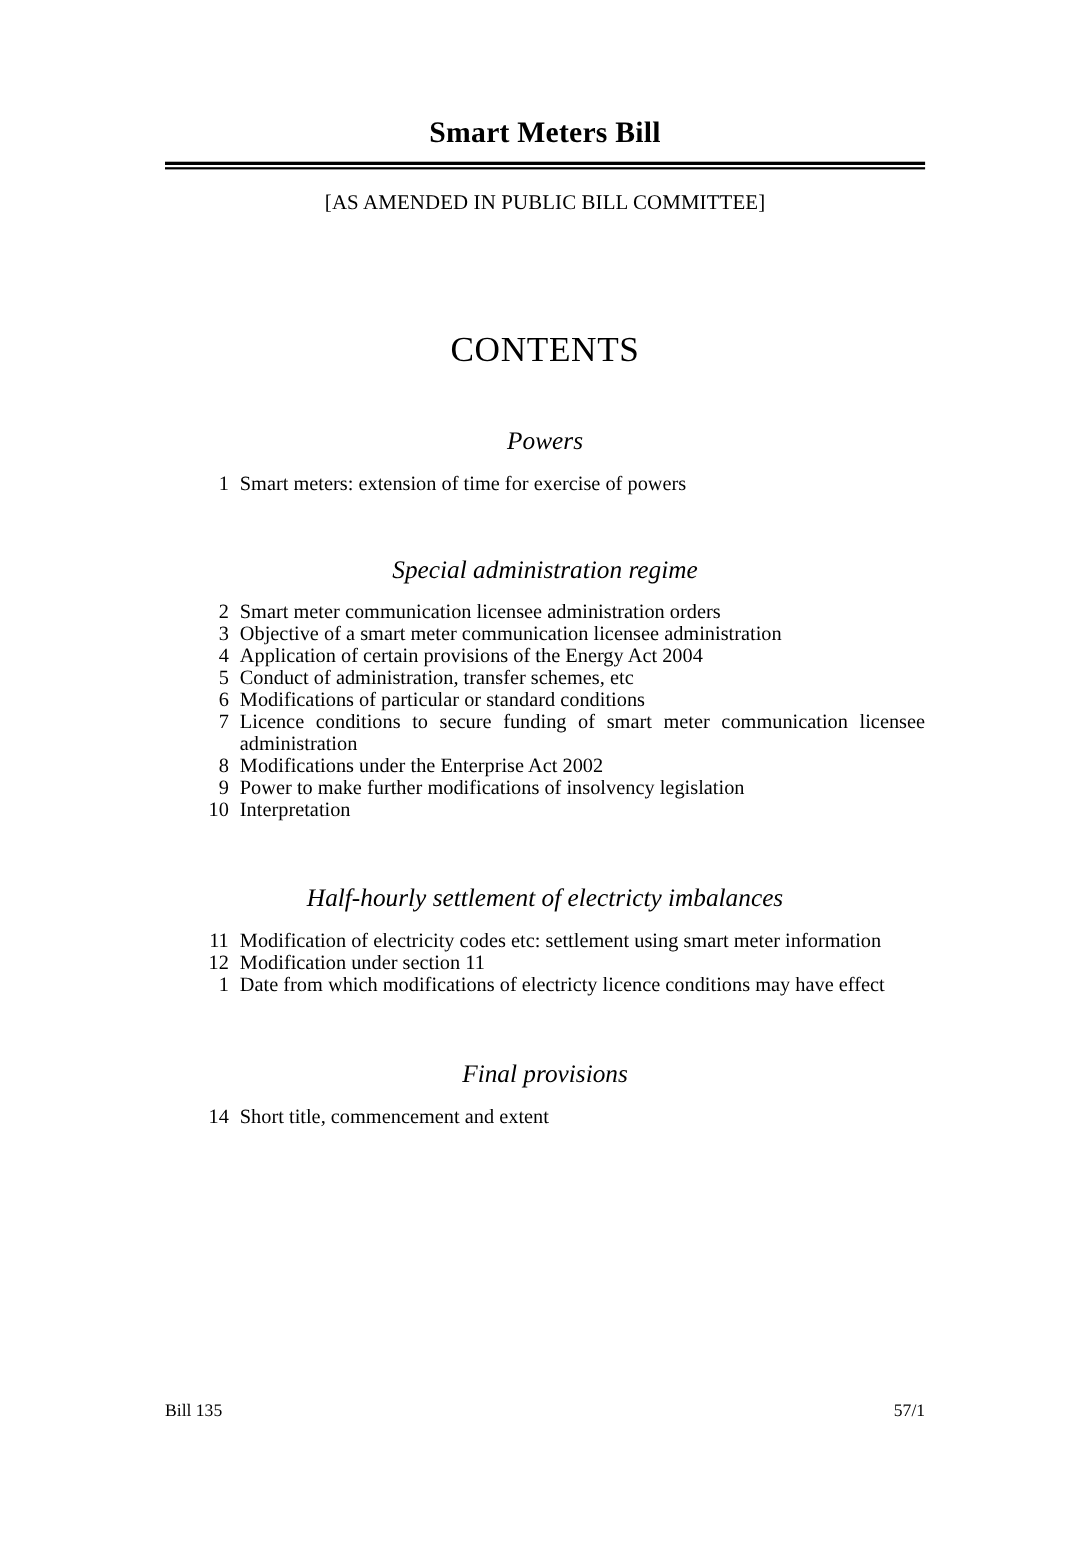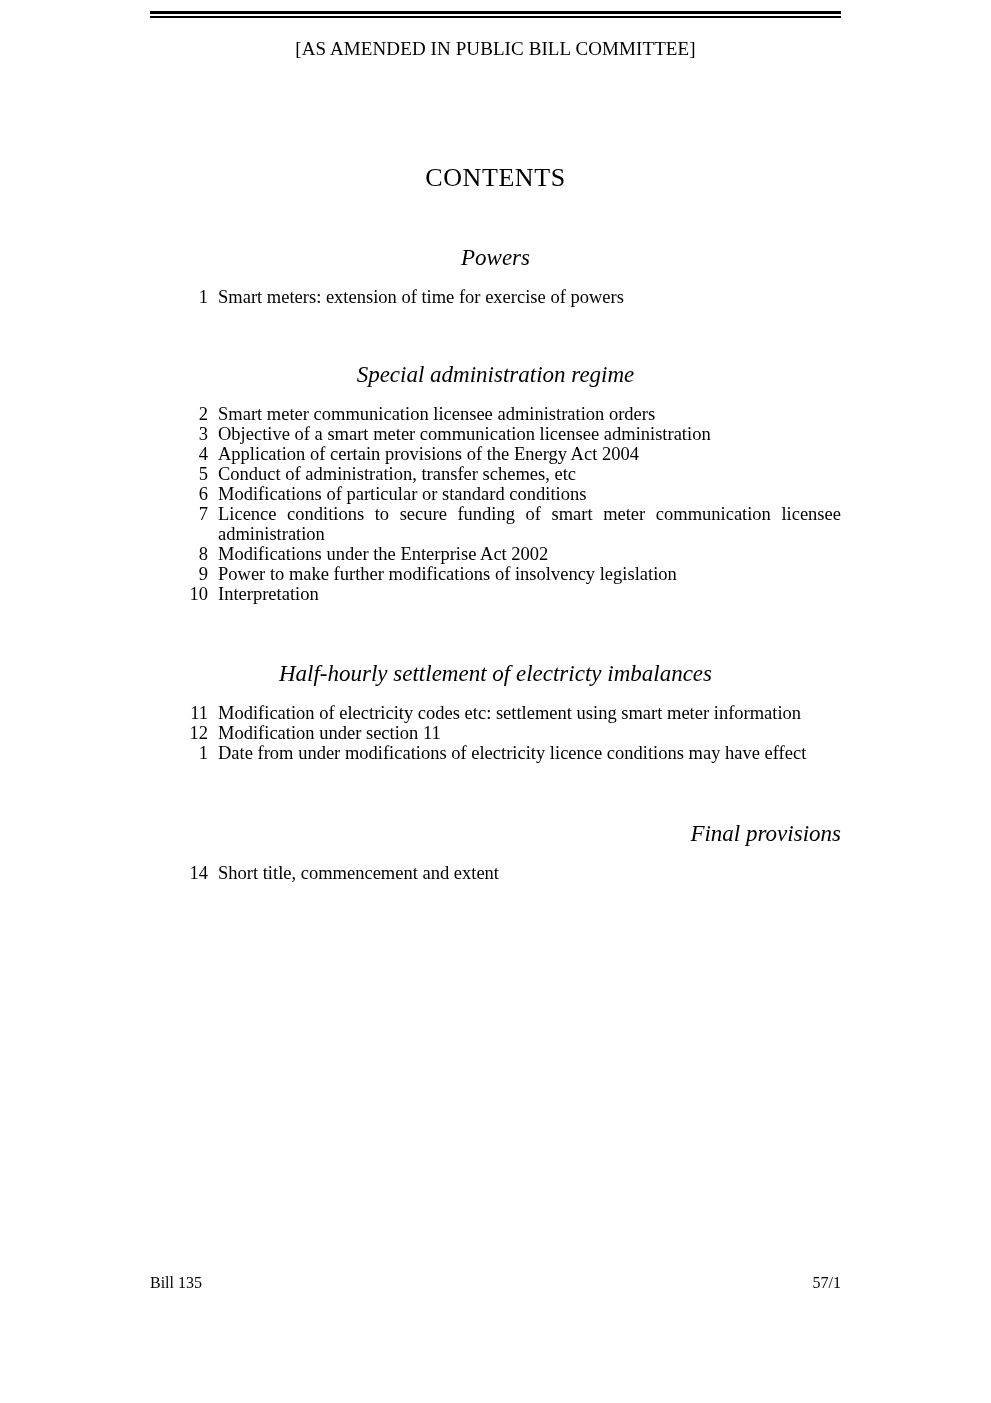"Smart Meters Bill" h1.doc-title { html: none -> <h1>Smart Meters Bill</h1> }
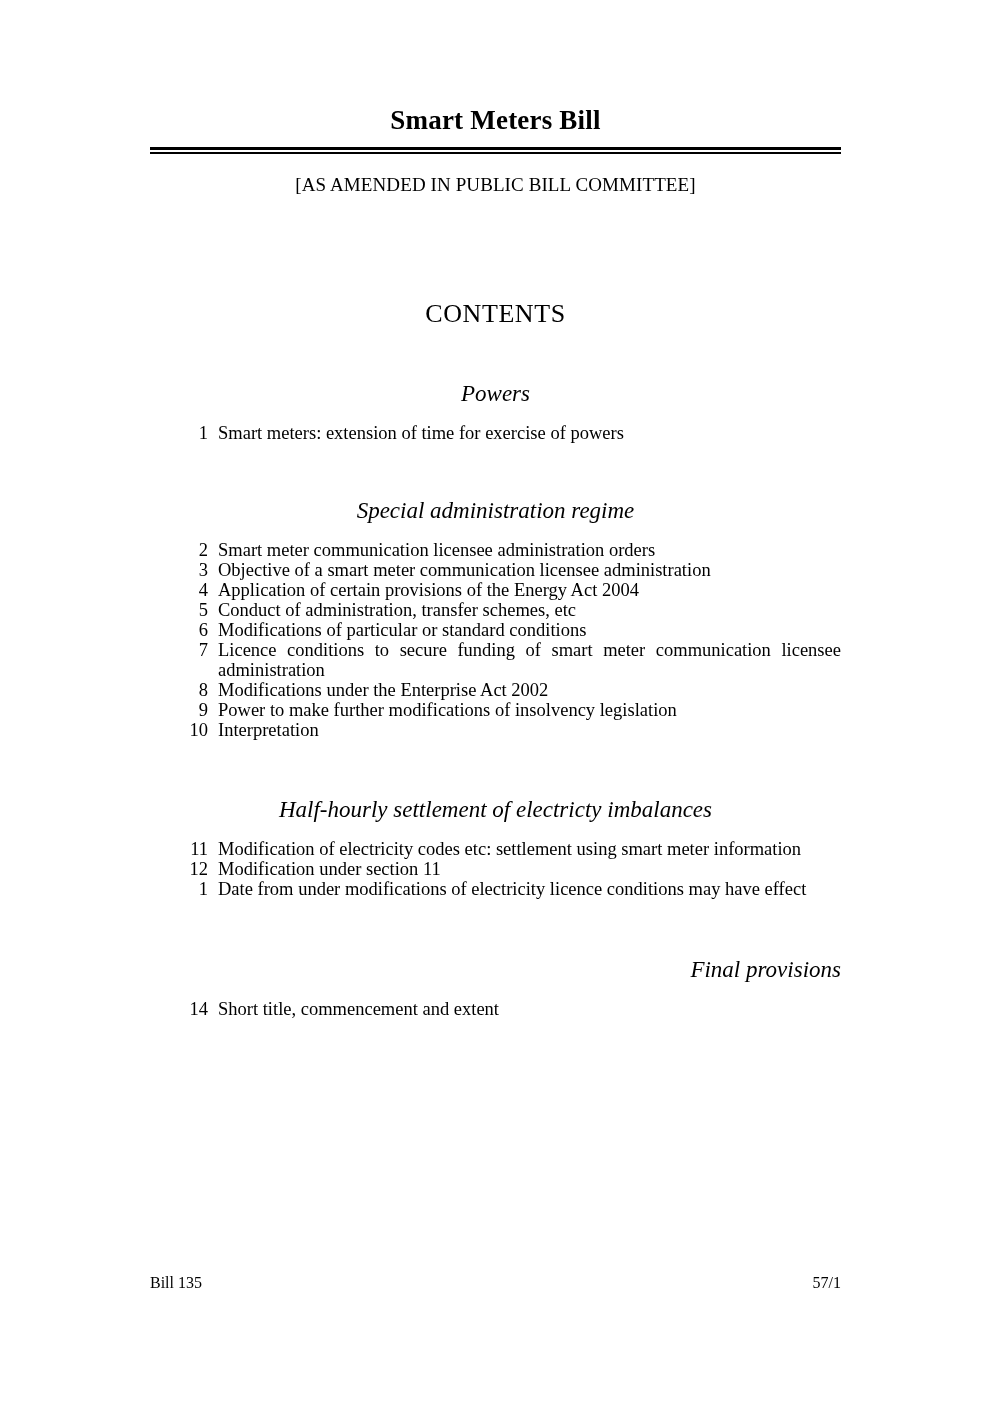"CONTENTS" .contents-heading { font-size: 26px -> 32px }
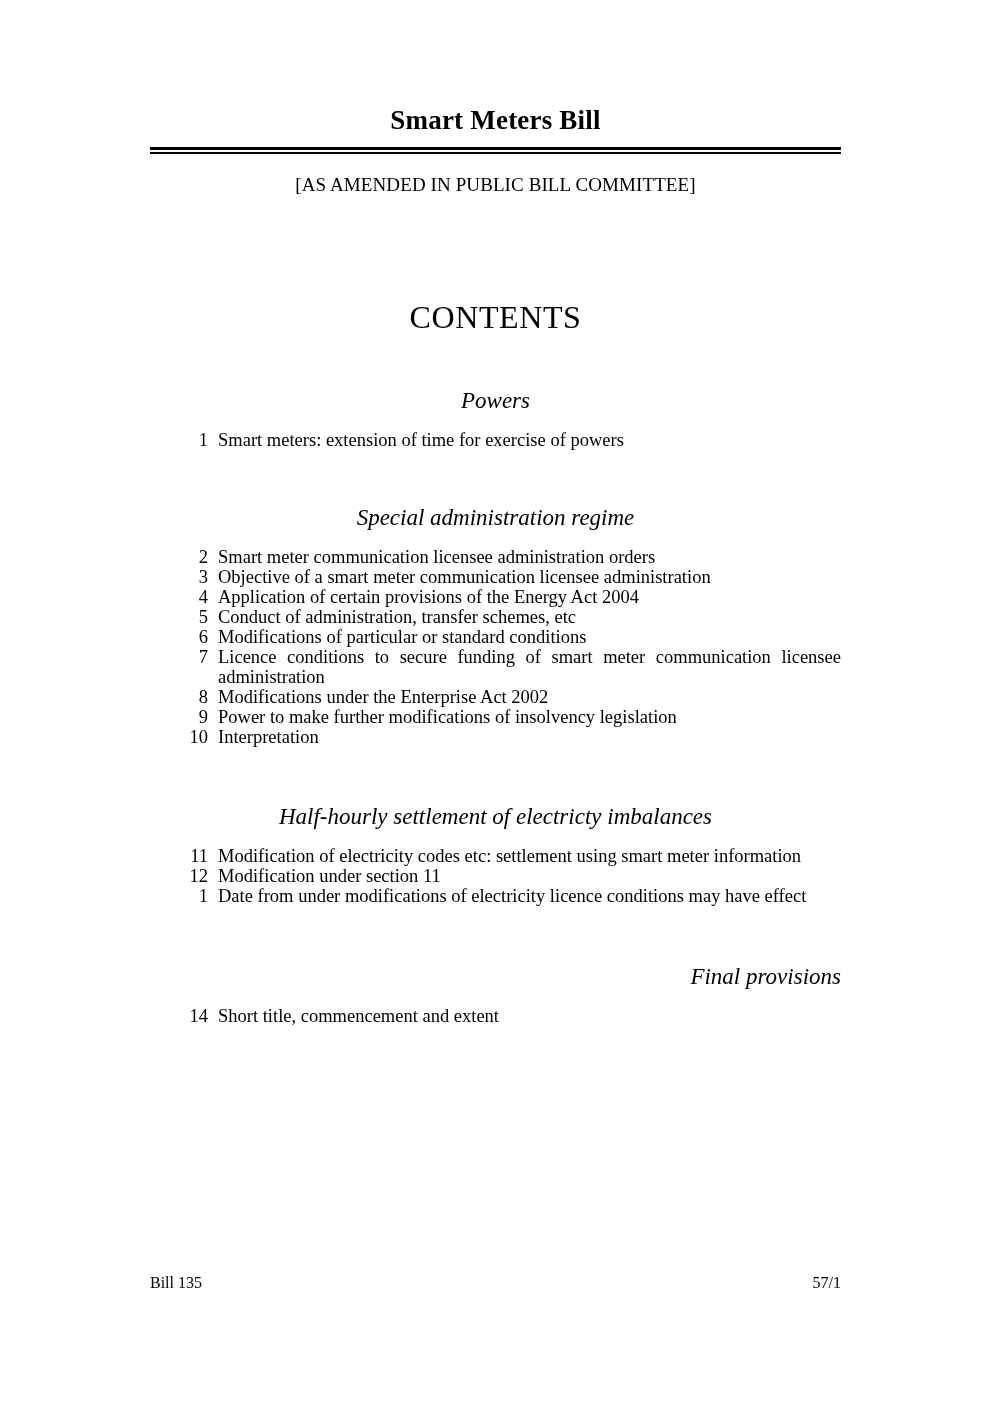"Date from under modifications of" span.entry-text { text: under modifications of electricity -> which modifications of electricty }
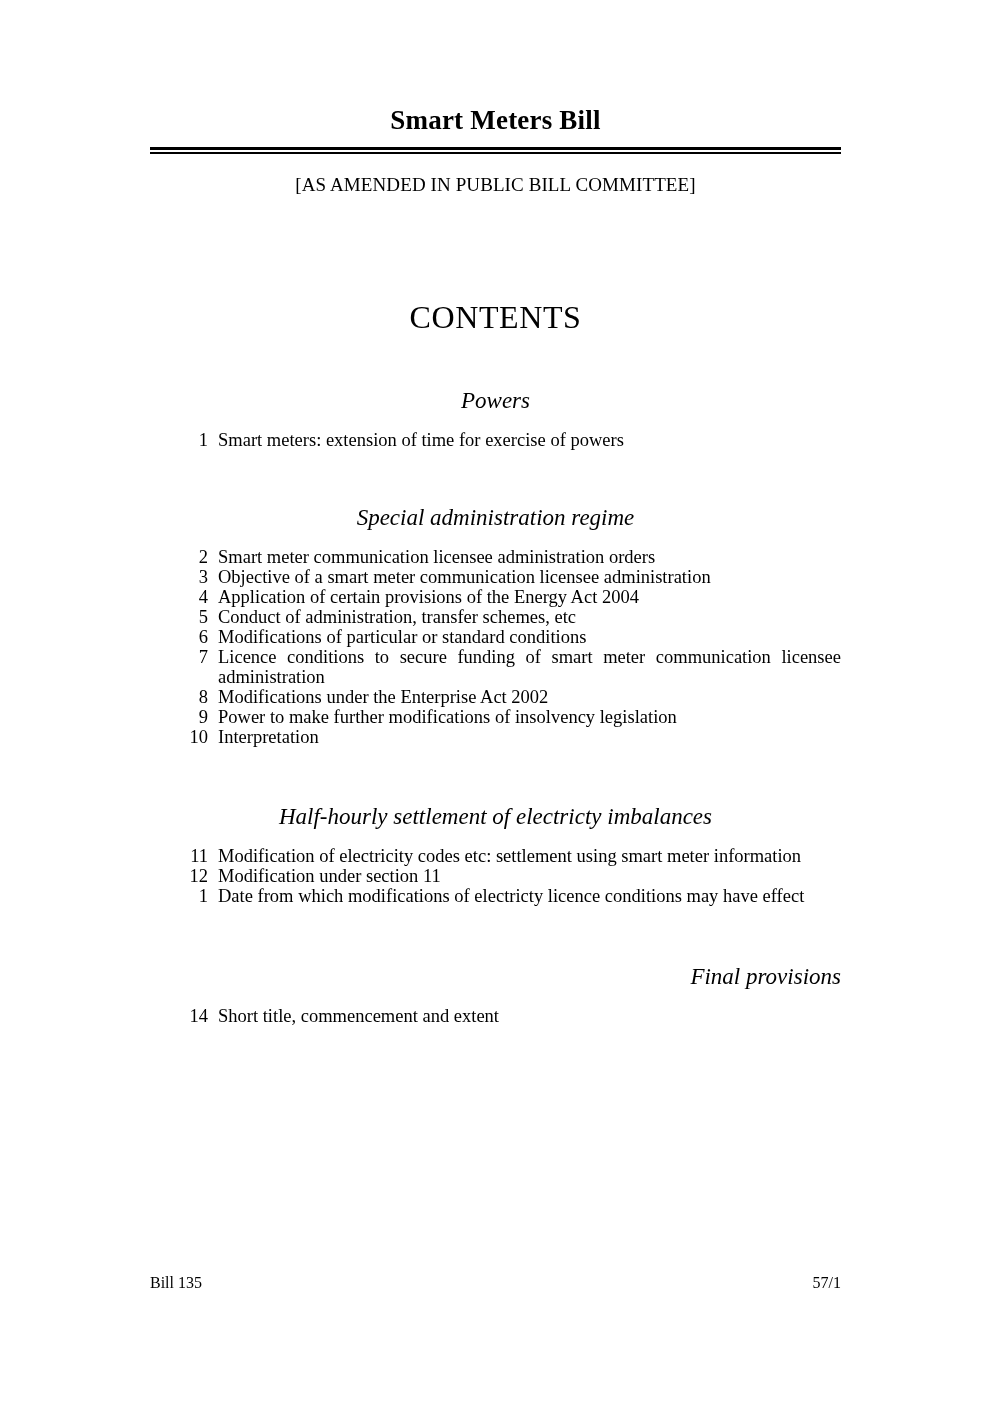"Final provisions" .sec-final { text-align: right -> none }
